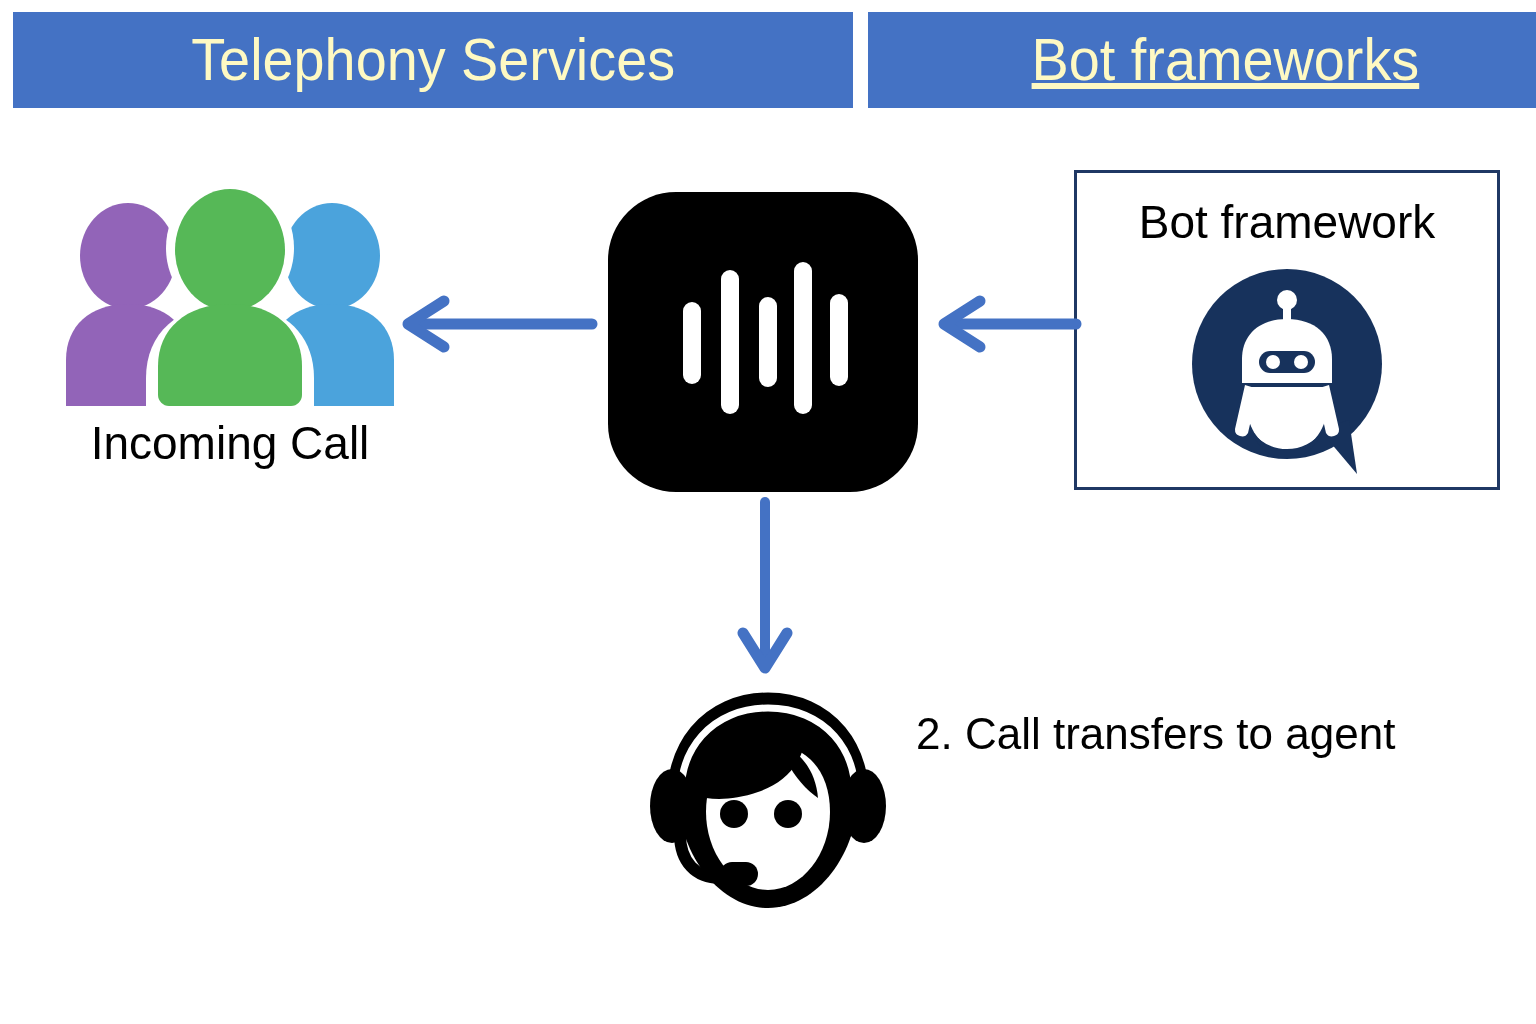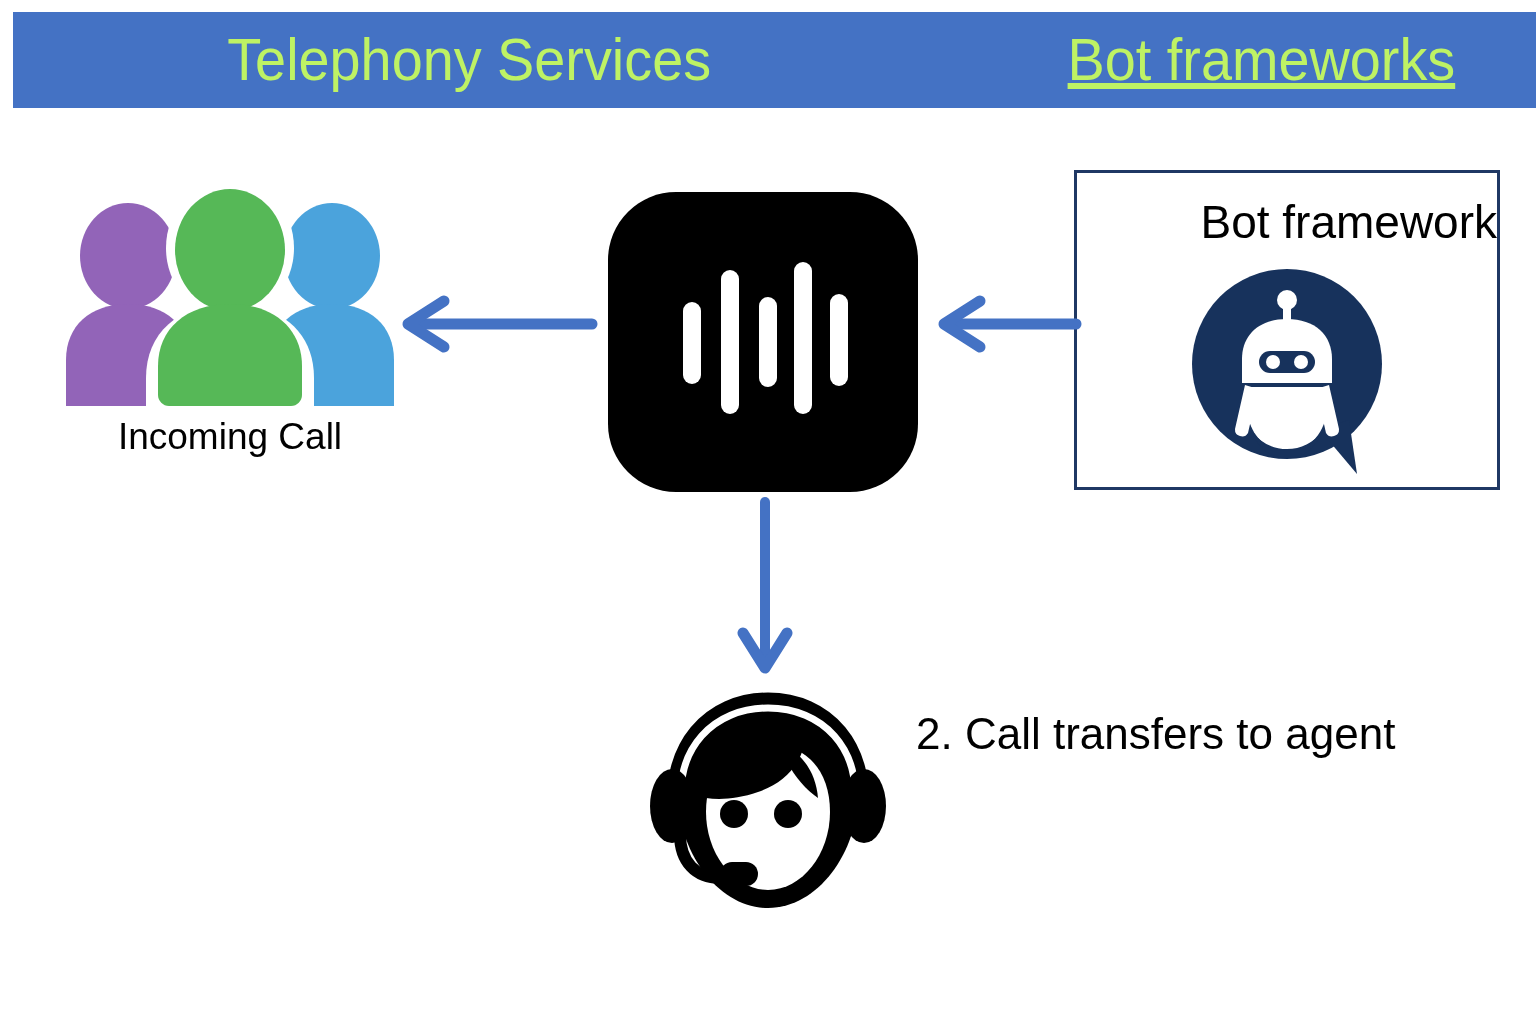"Telephony Services" .header-bar { color: #bef264 -> #fef9c3; padding-left: 36px -> none }
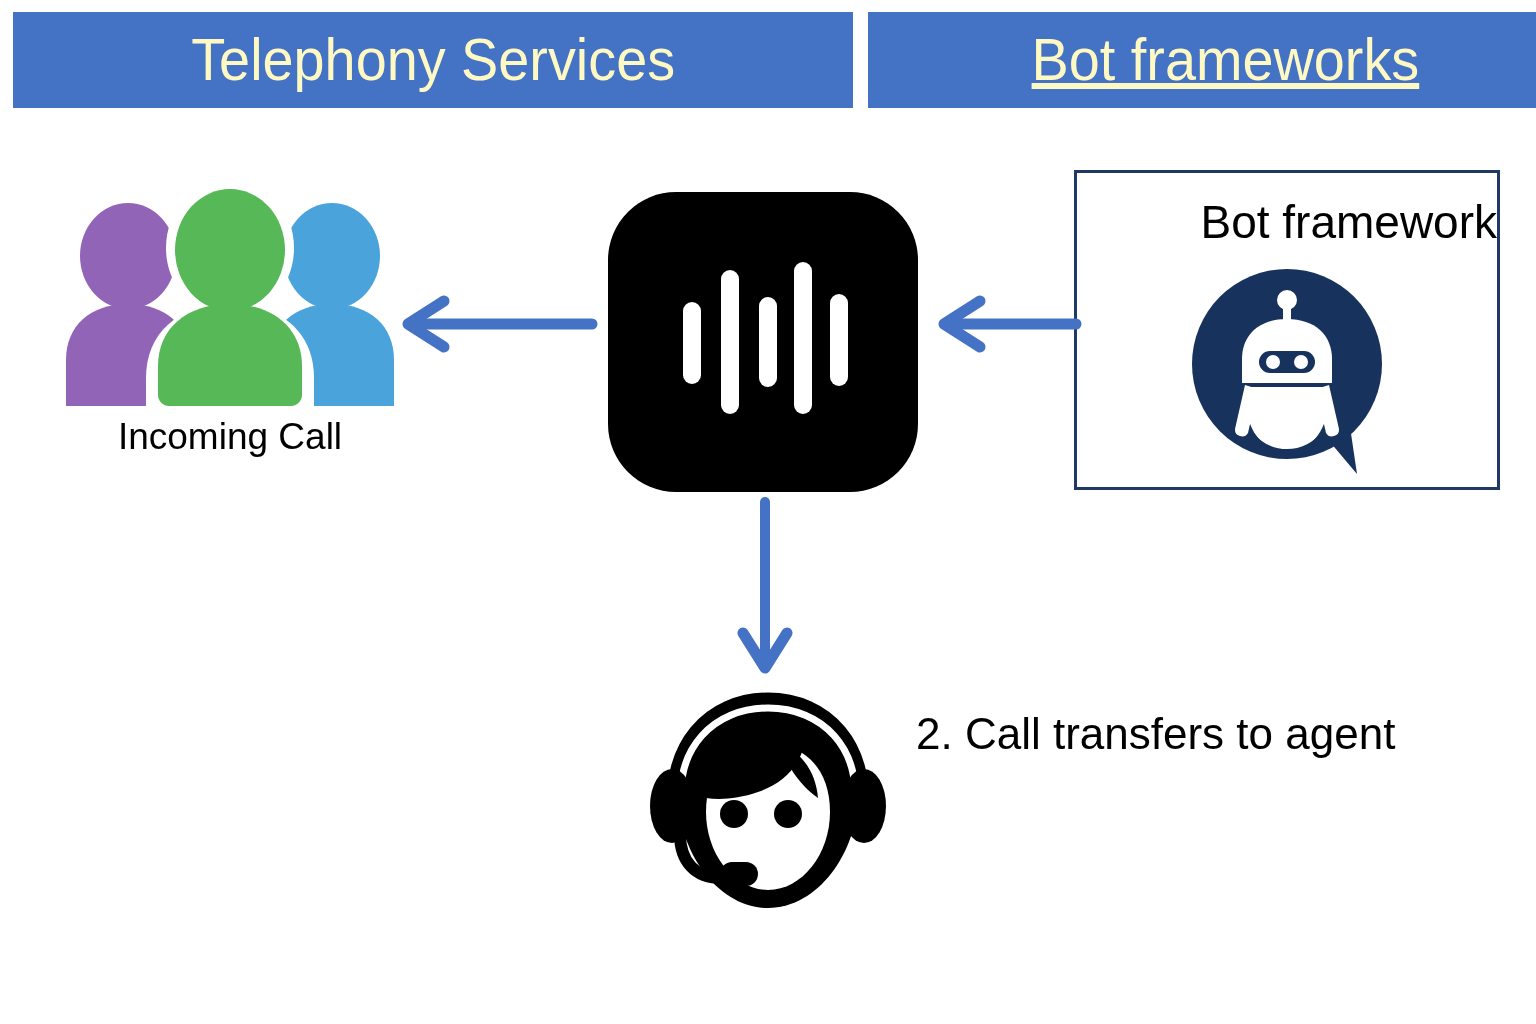"Bot framework" #bot-framework-title { text-align: right -> center }
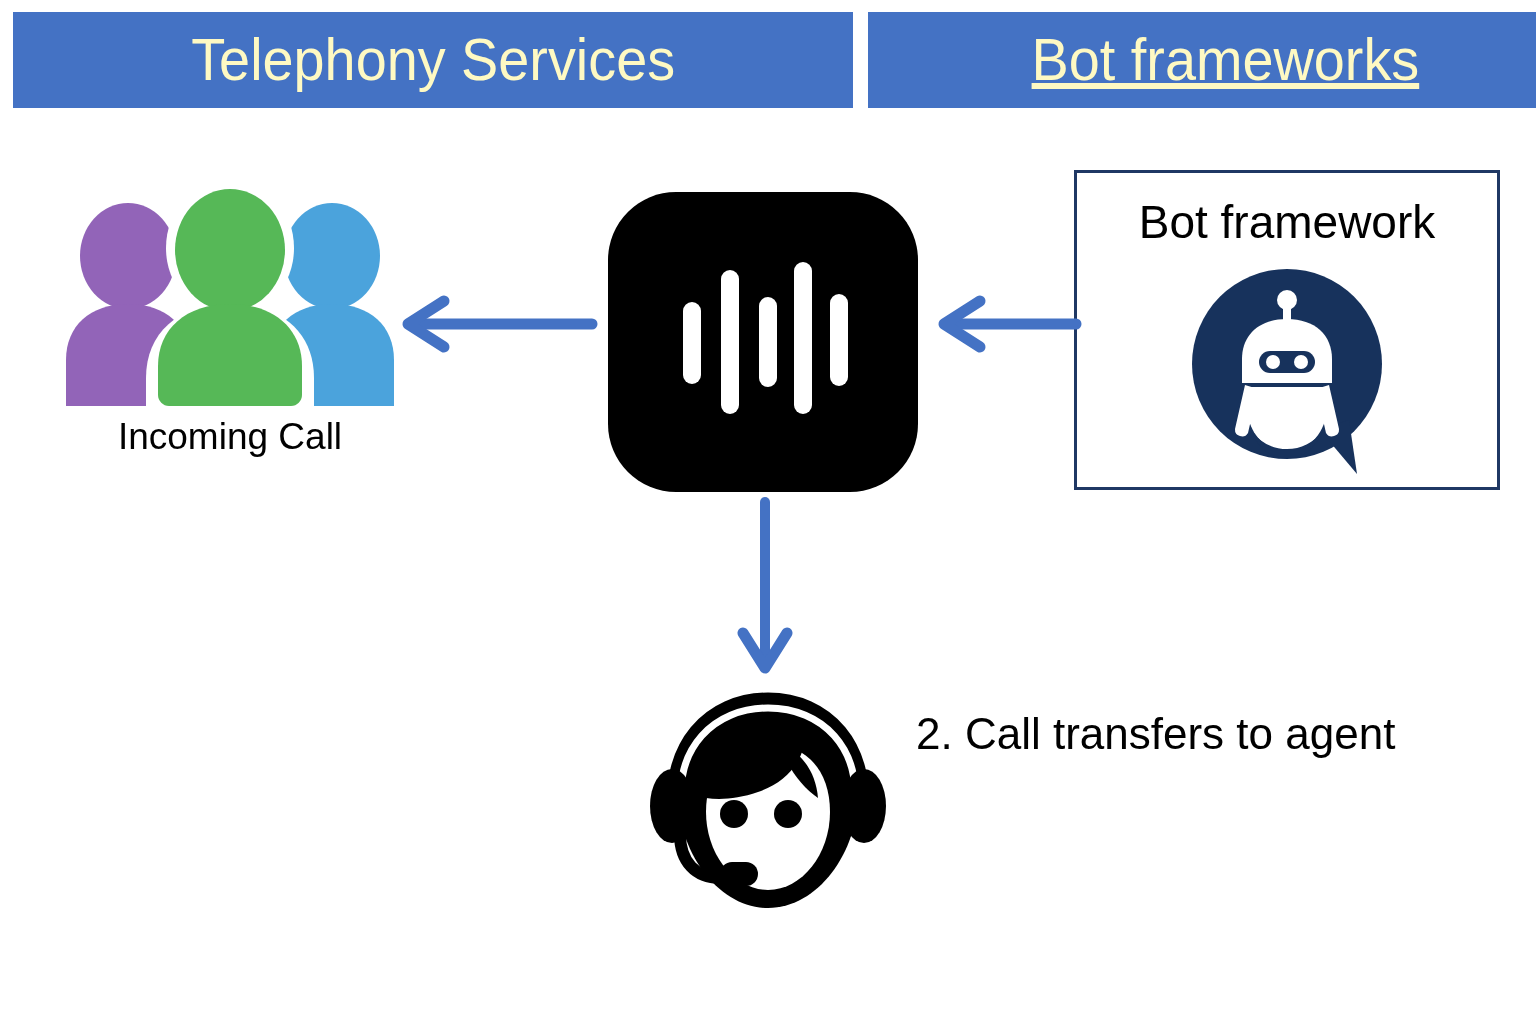"Incoming Call" #incoming-call-label { font-size: 37px -> 46px }
